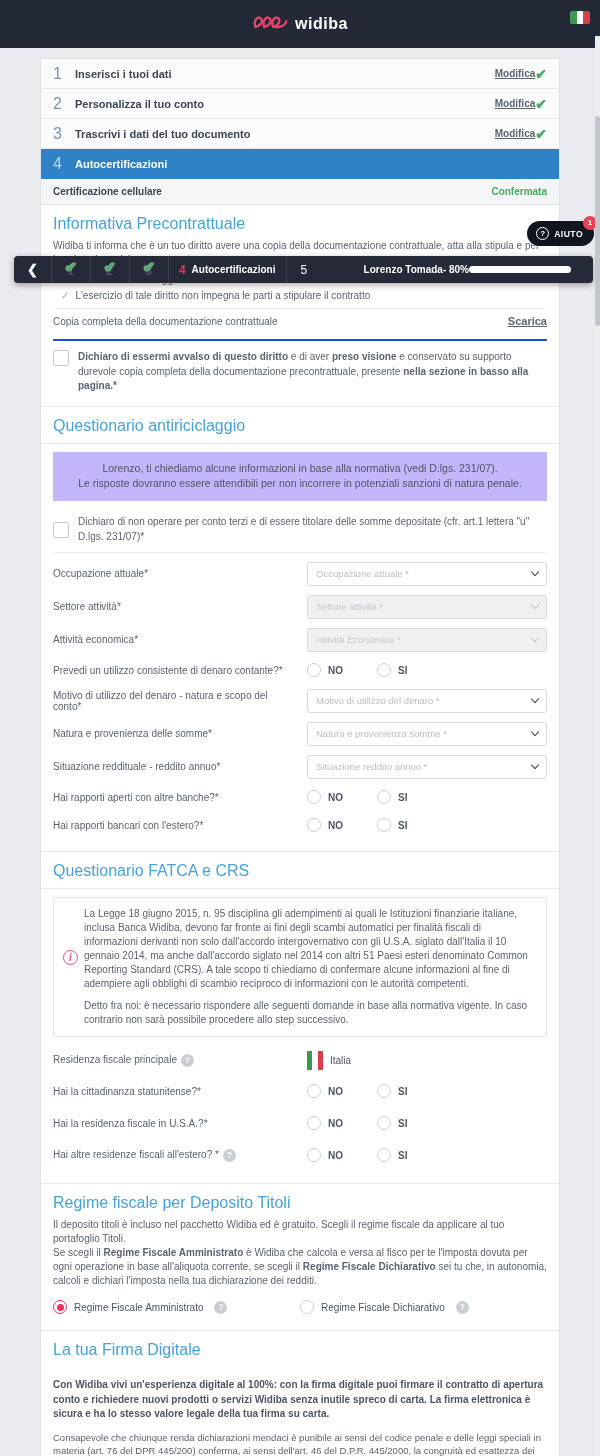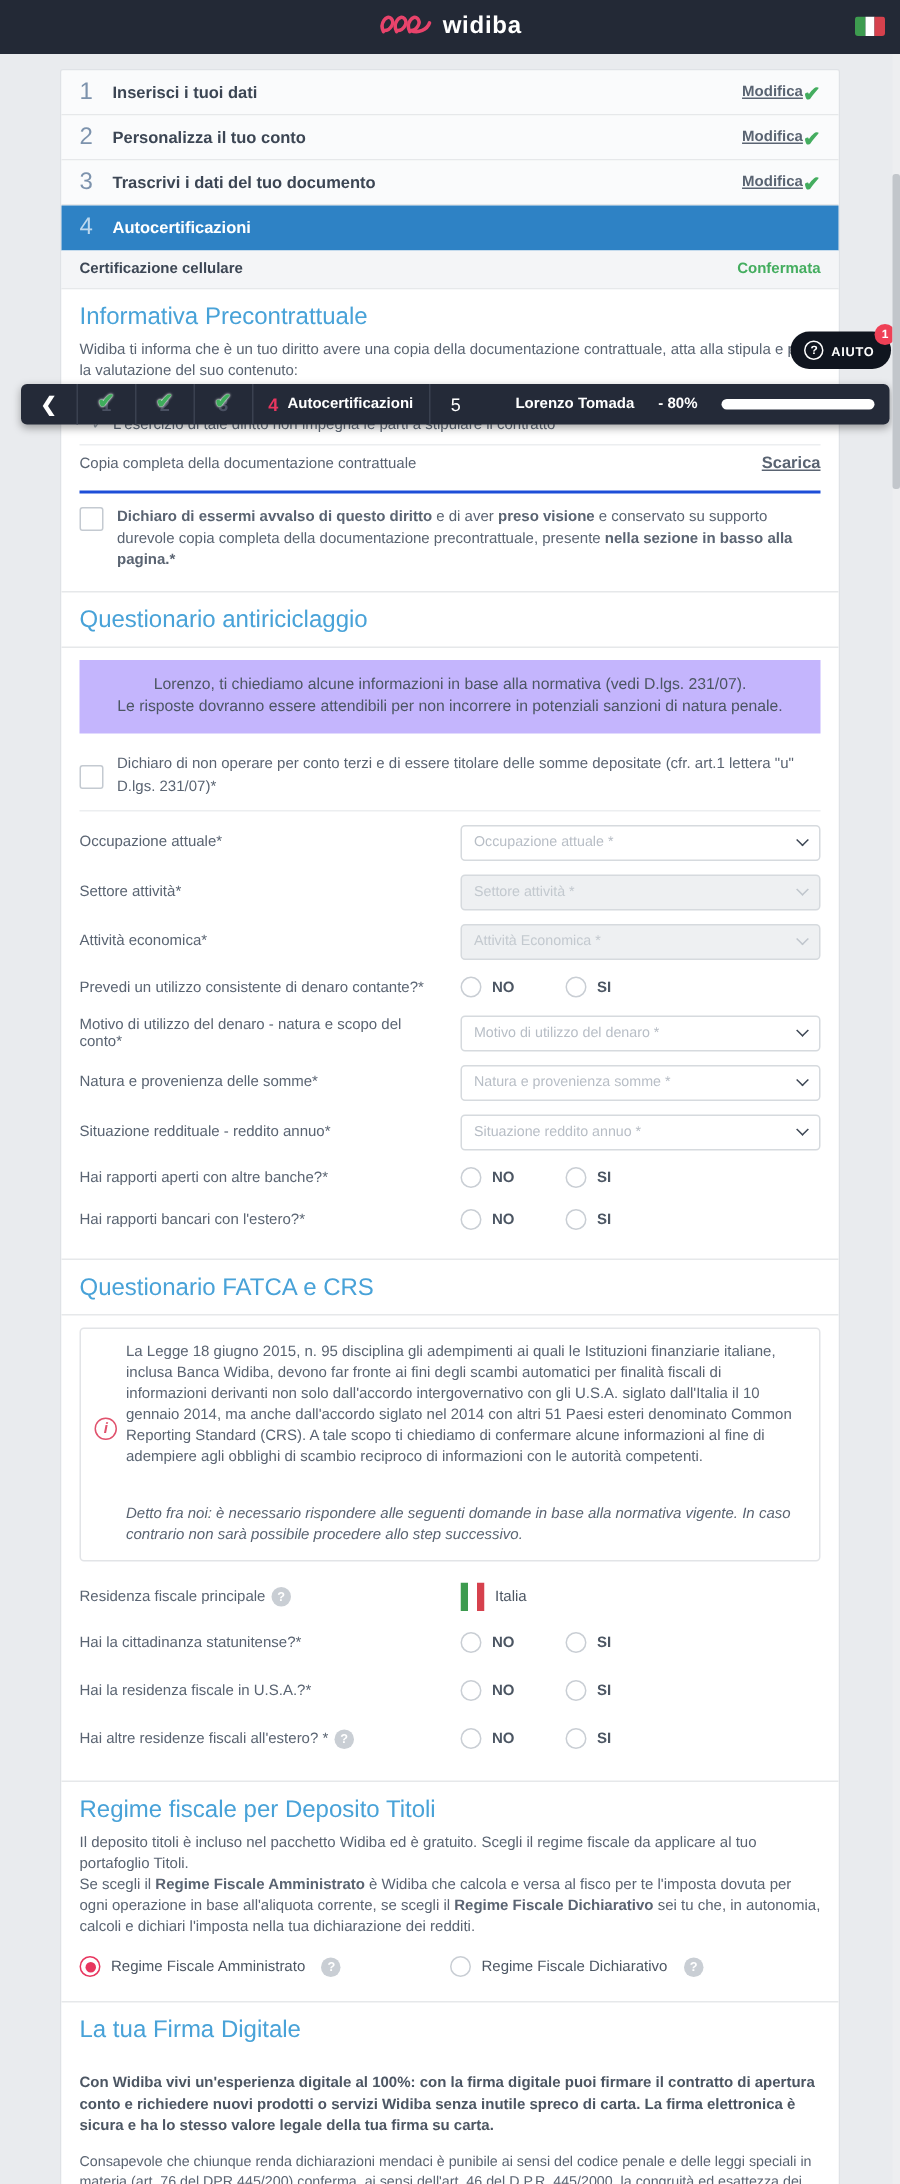"widiba" .app-header { height: 36px -> 48px }
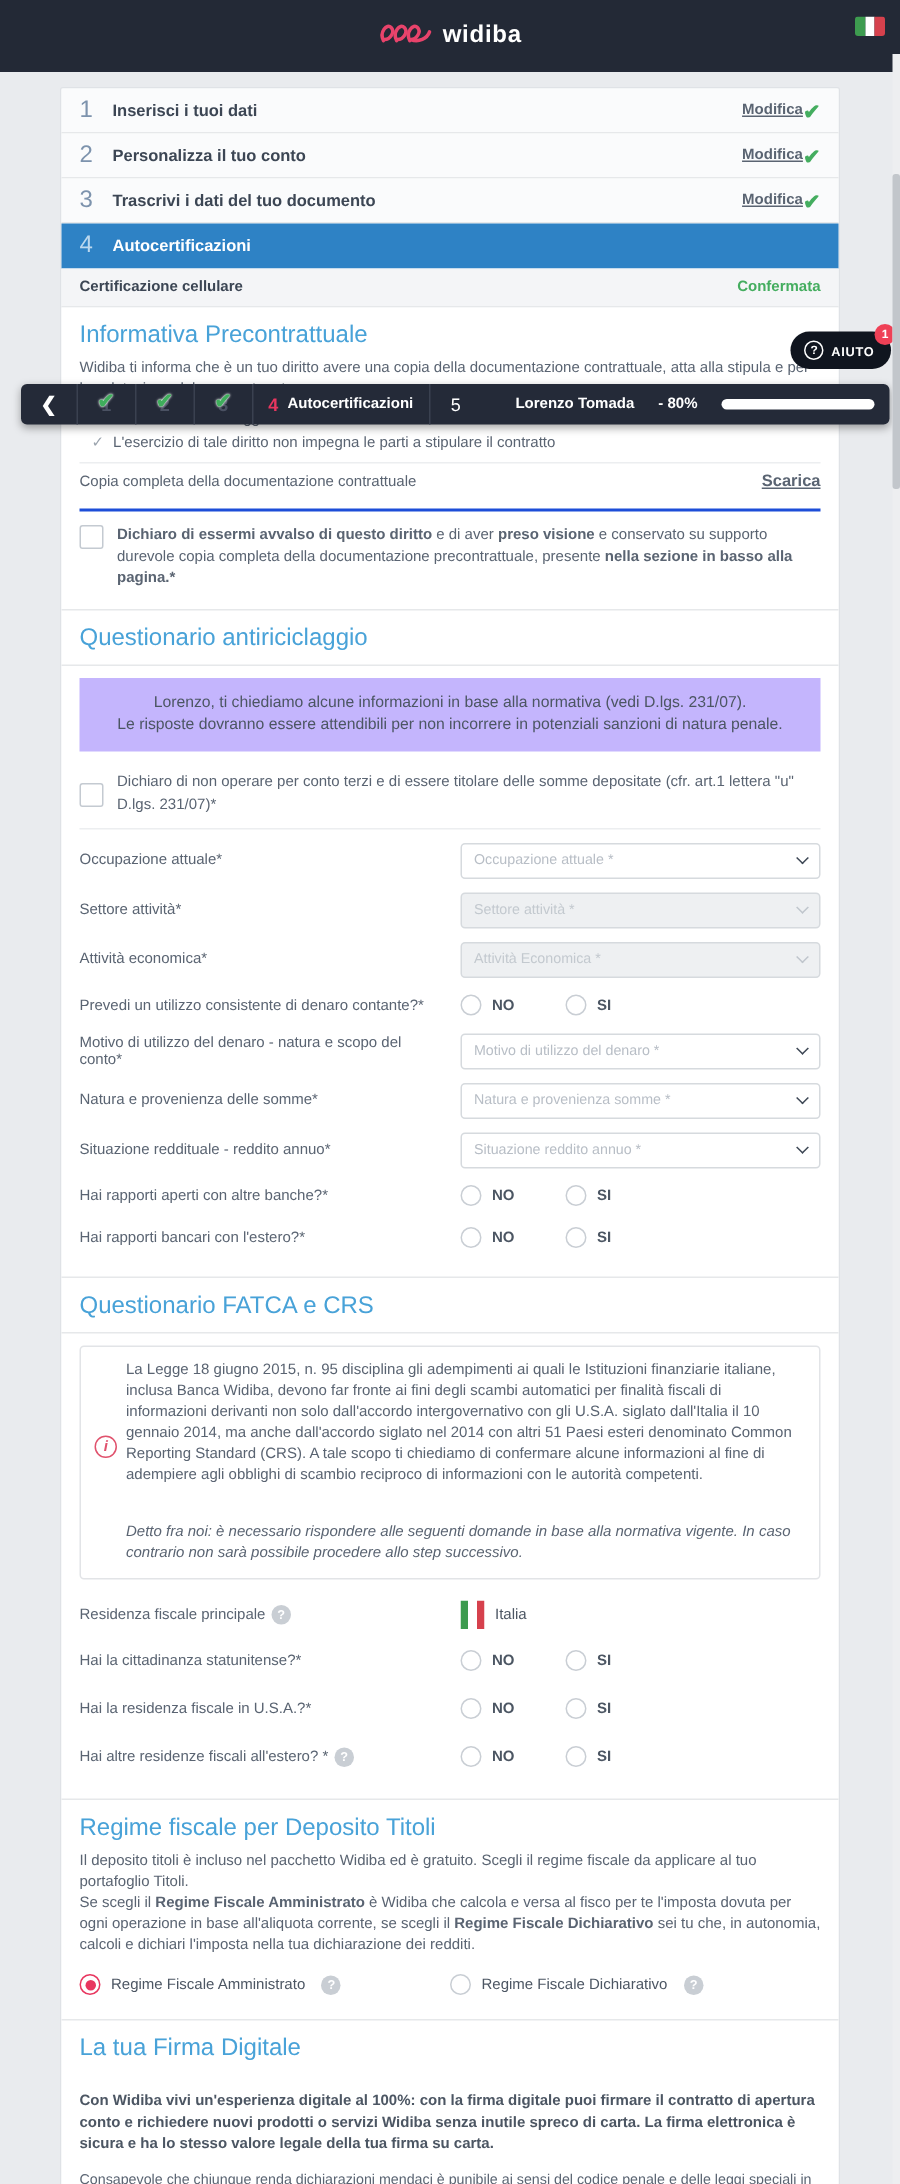"Lorenzo Tomada" .sb-right { gap: 16px -> 0; padding-right: 10px -> 22px }
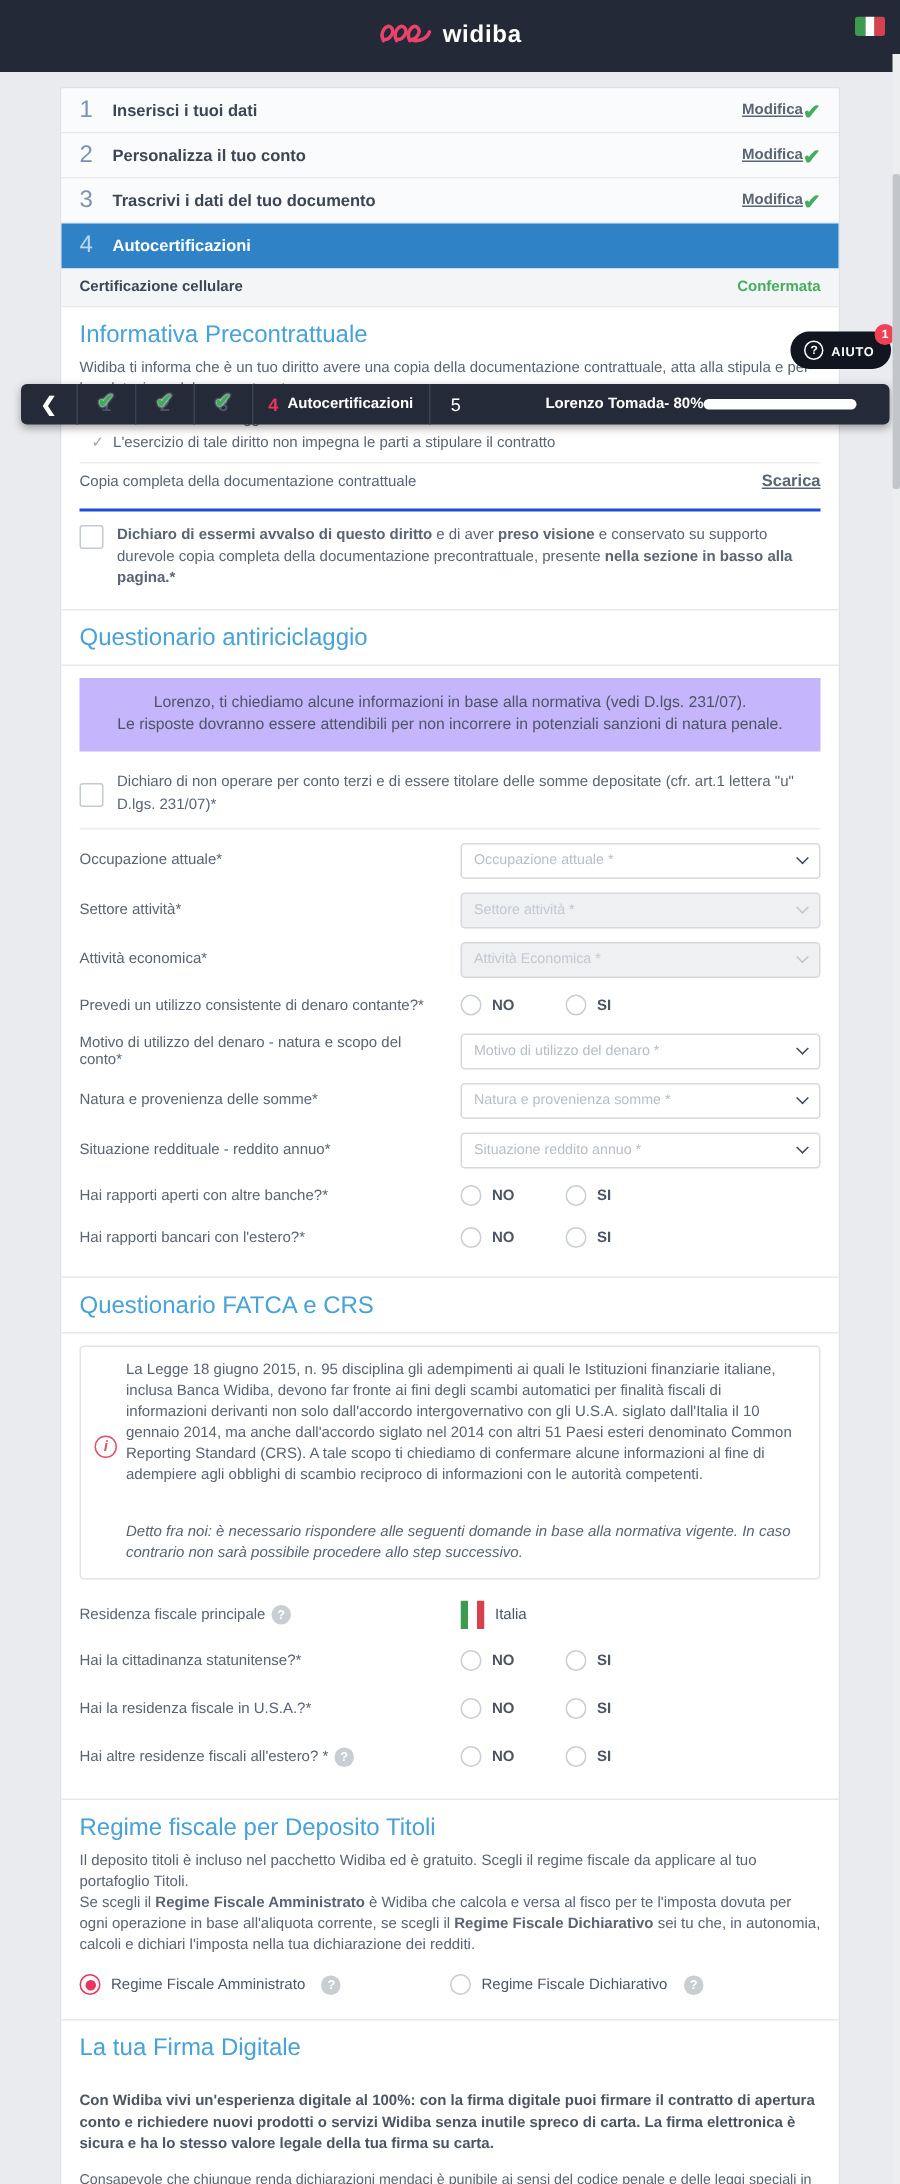"Detto fra noi: è necessario" .info-box .note { font-style: italic -> none; margin-top: 24px -> 8px }
